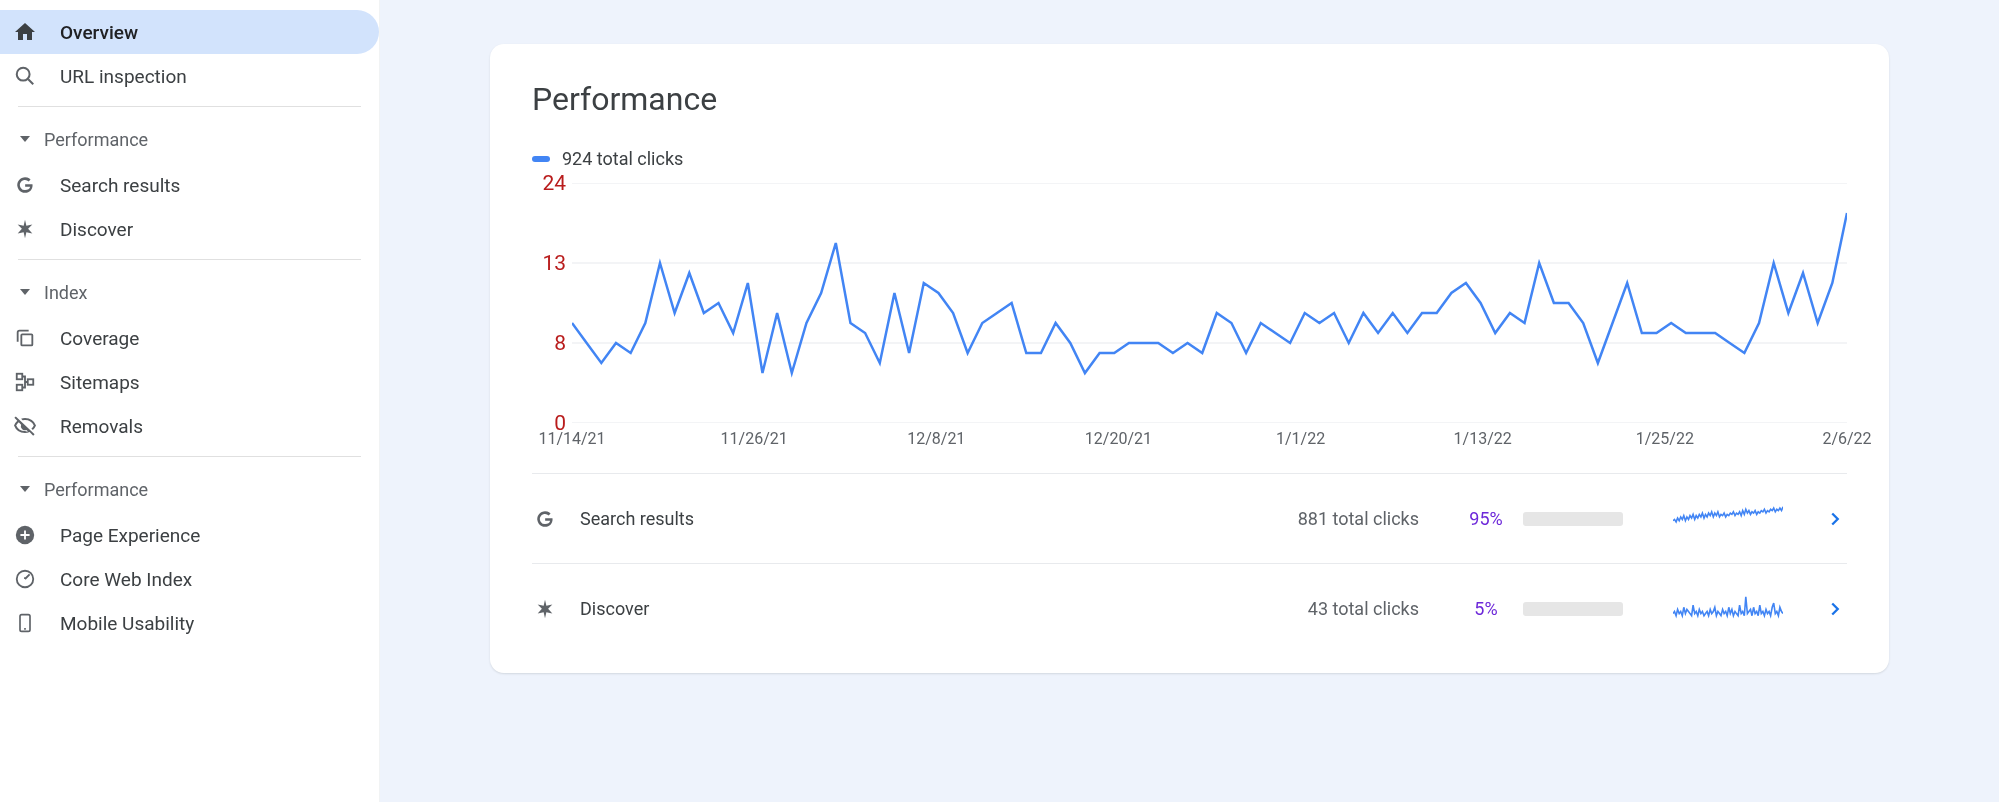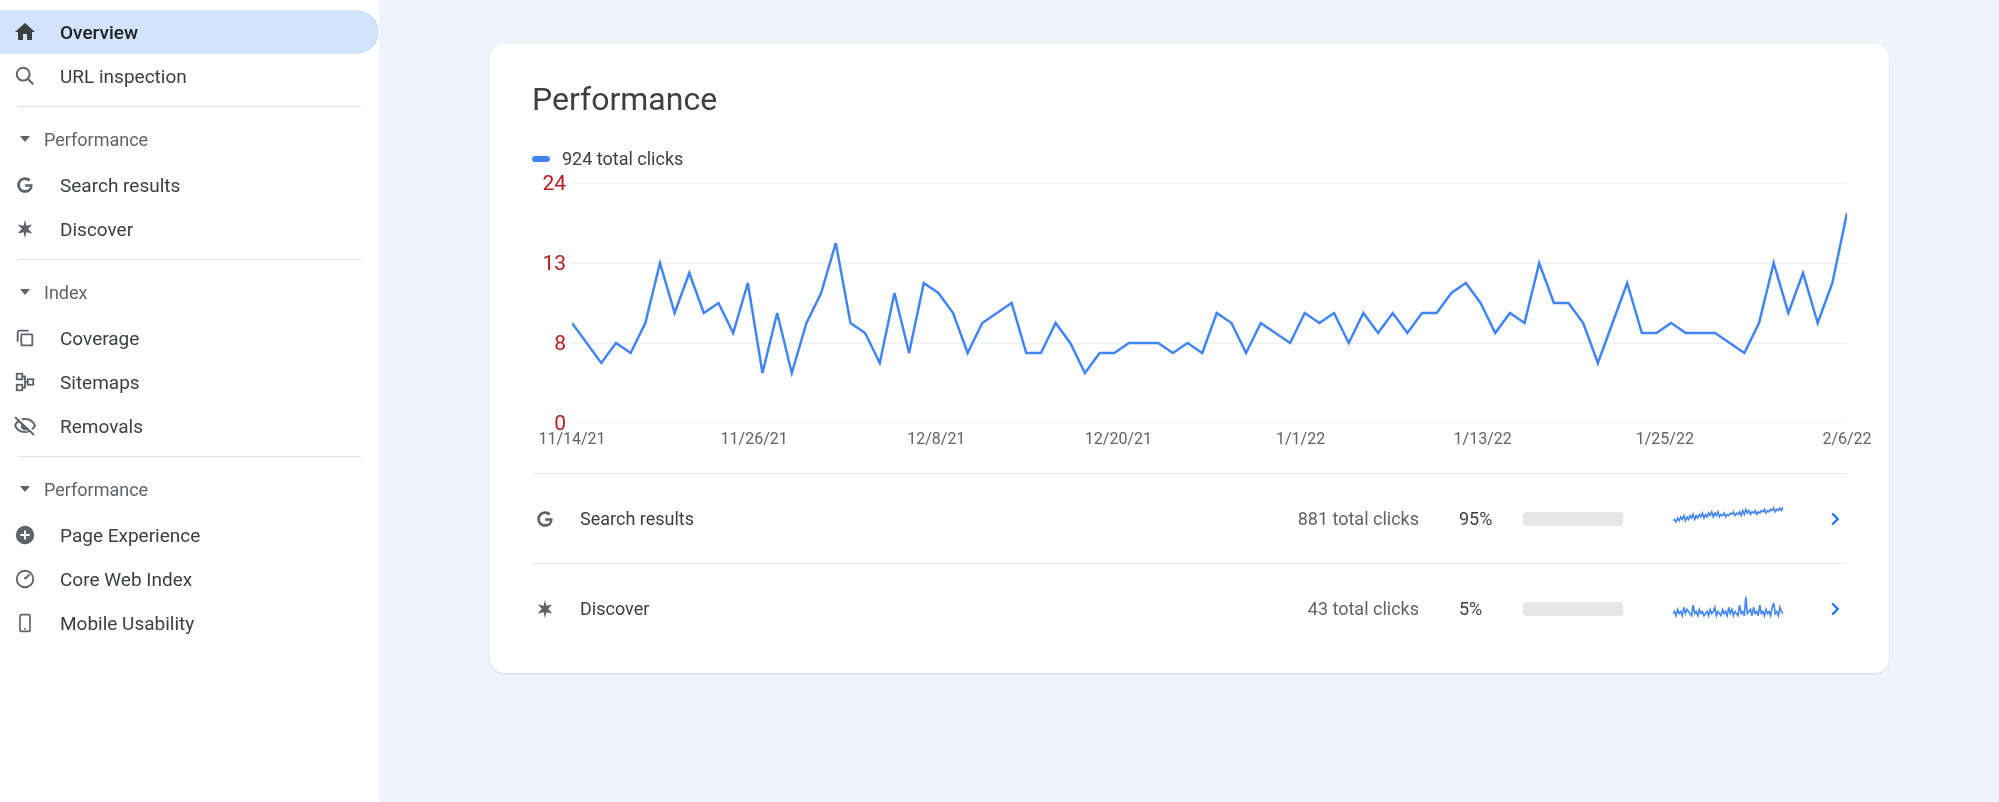"95%" .row-pct { color: #404040 -> #6d28d9; text-align: left -> center }
